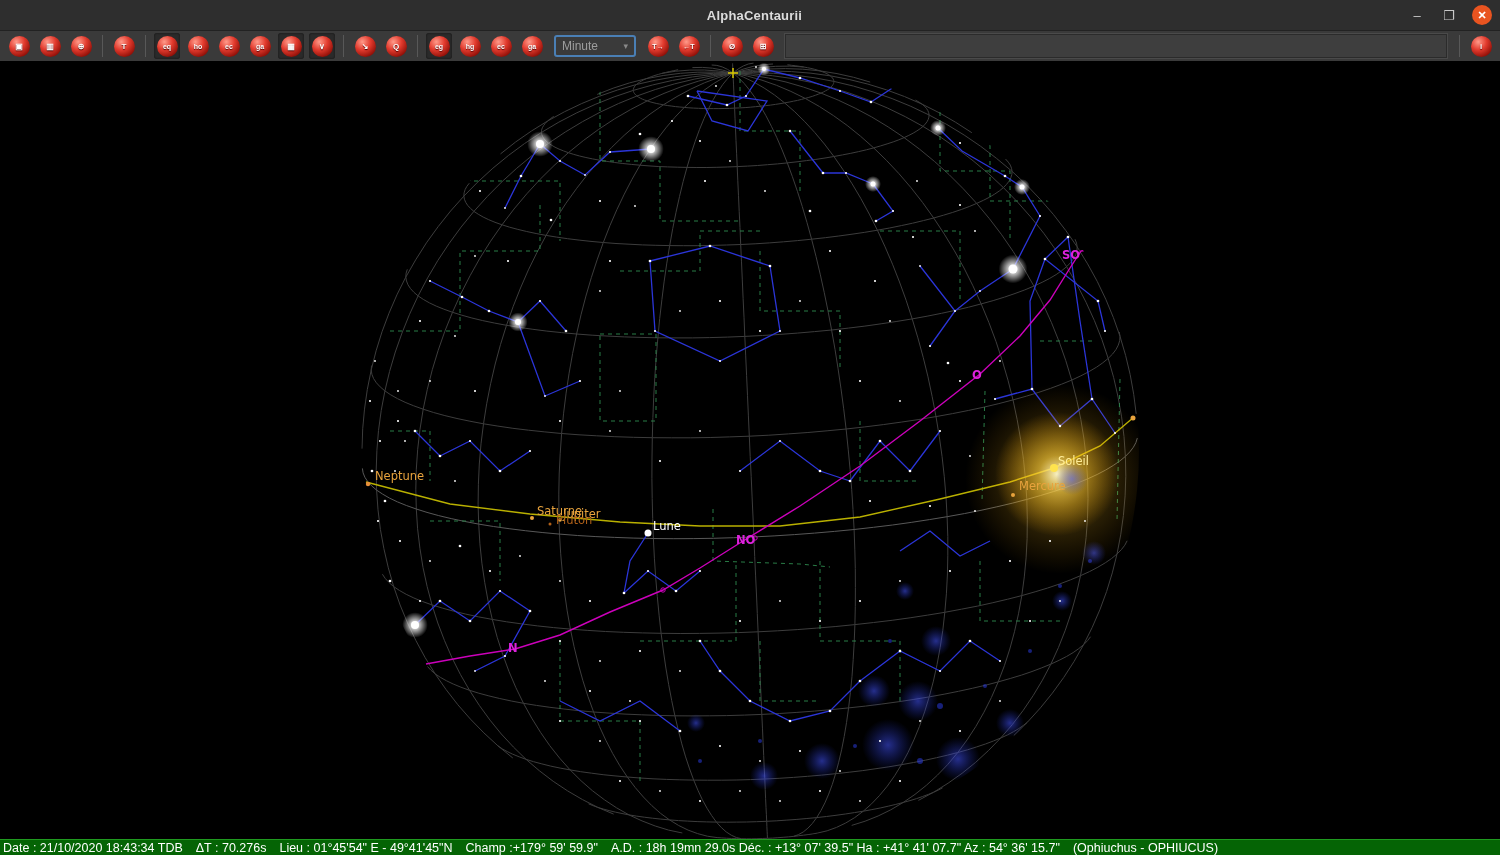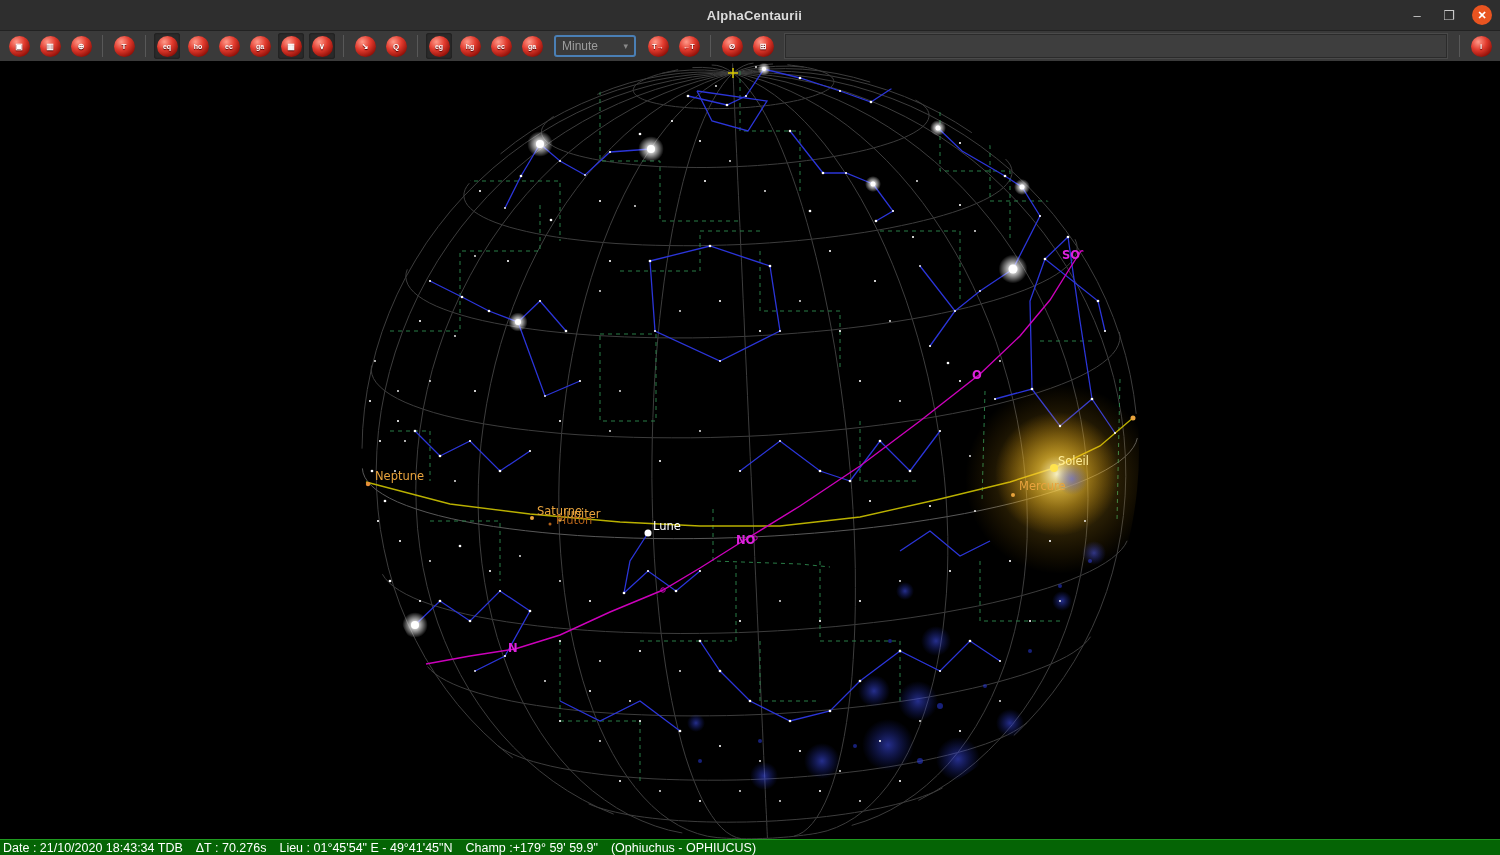"A.D. : 18h 19mn 29.0s" span { html: none -> <span>A.D. : 18h 19mn 29.0s Déc. : +13° 07' 39.5" Ha : +41° 41' 07.7" Az : 54° 36' 15.7"</span> }
